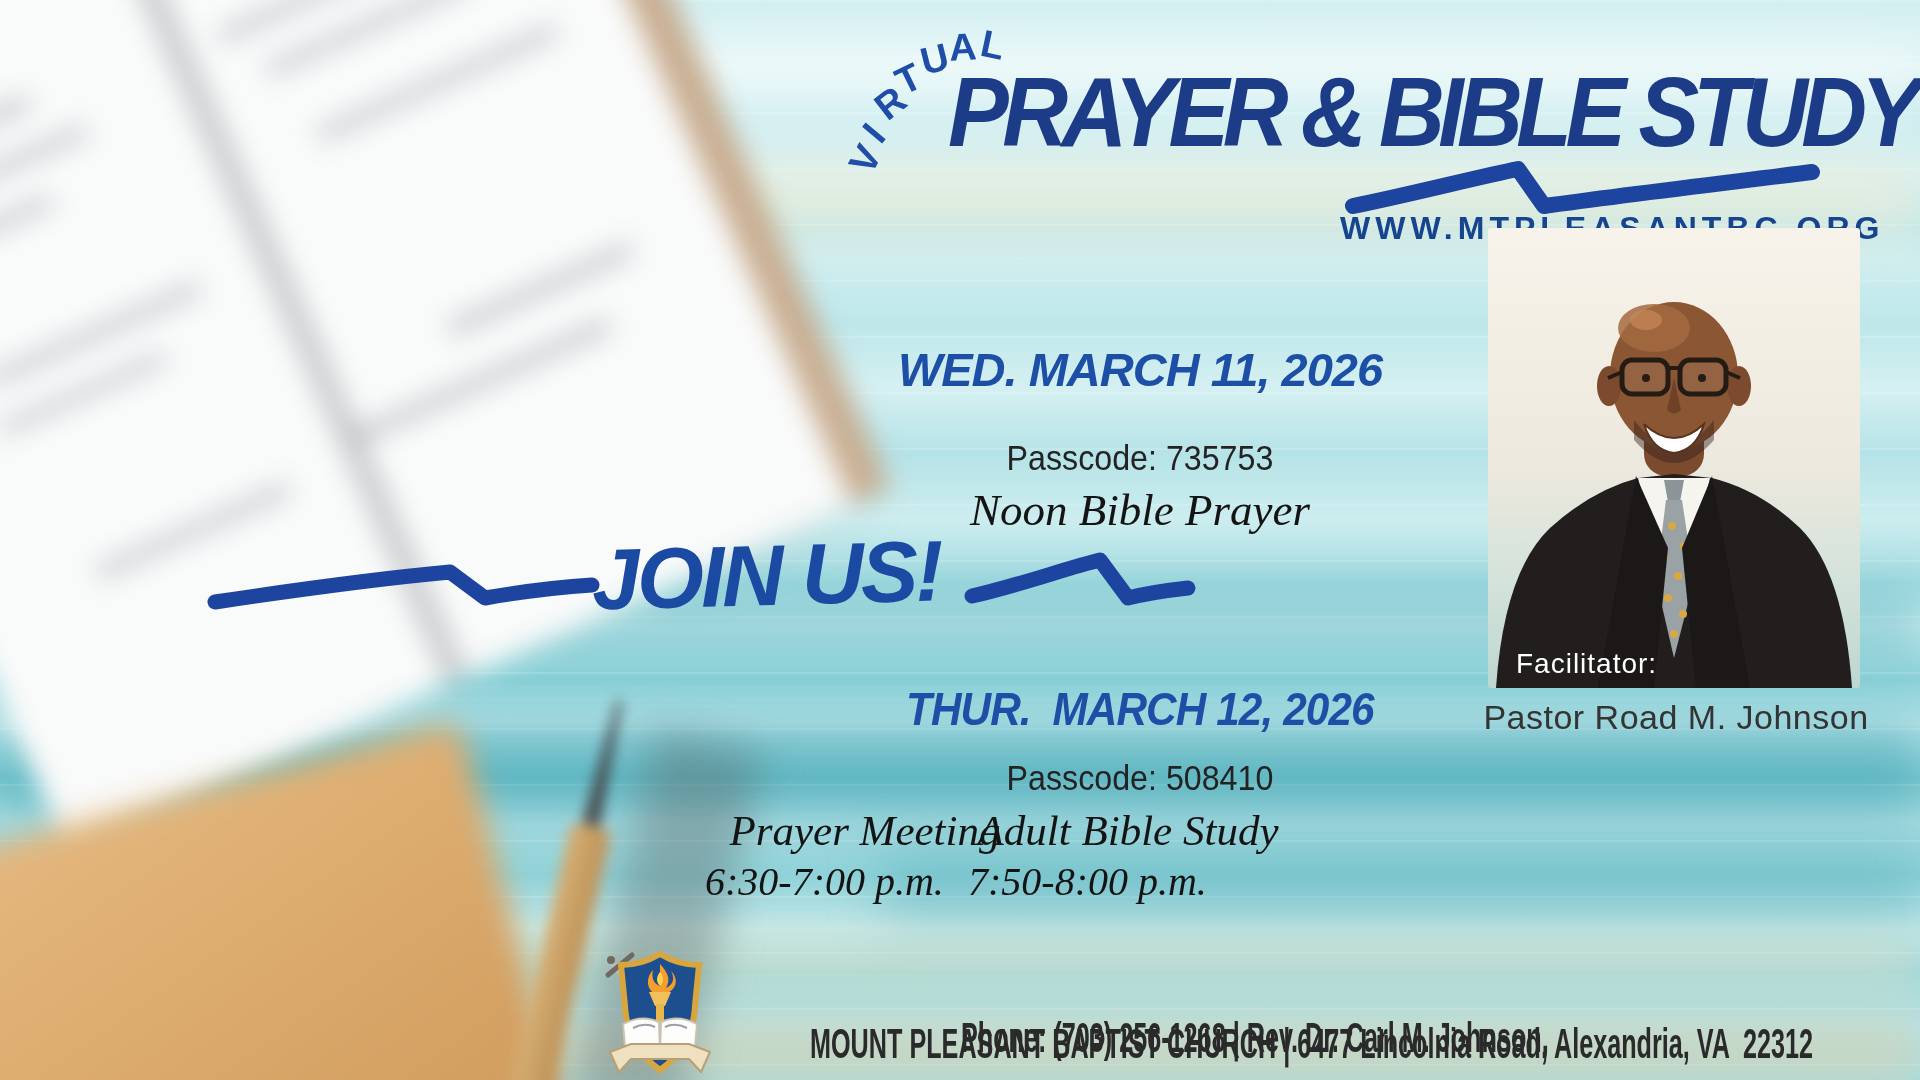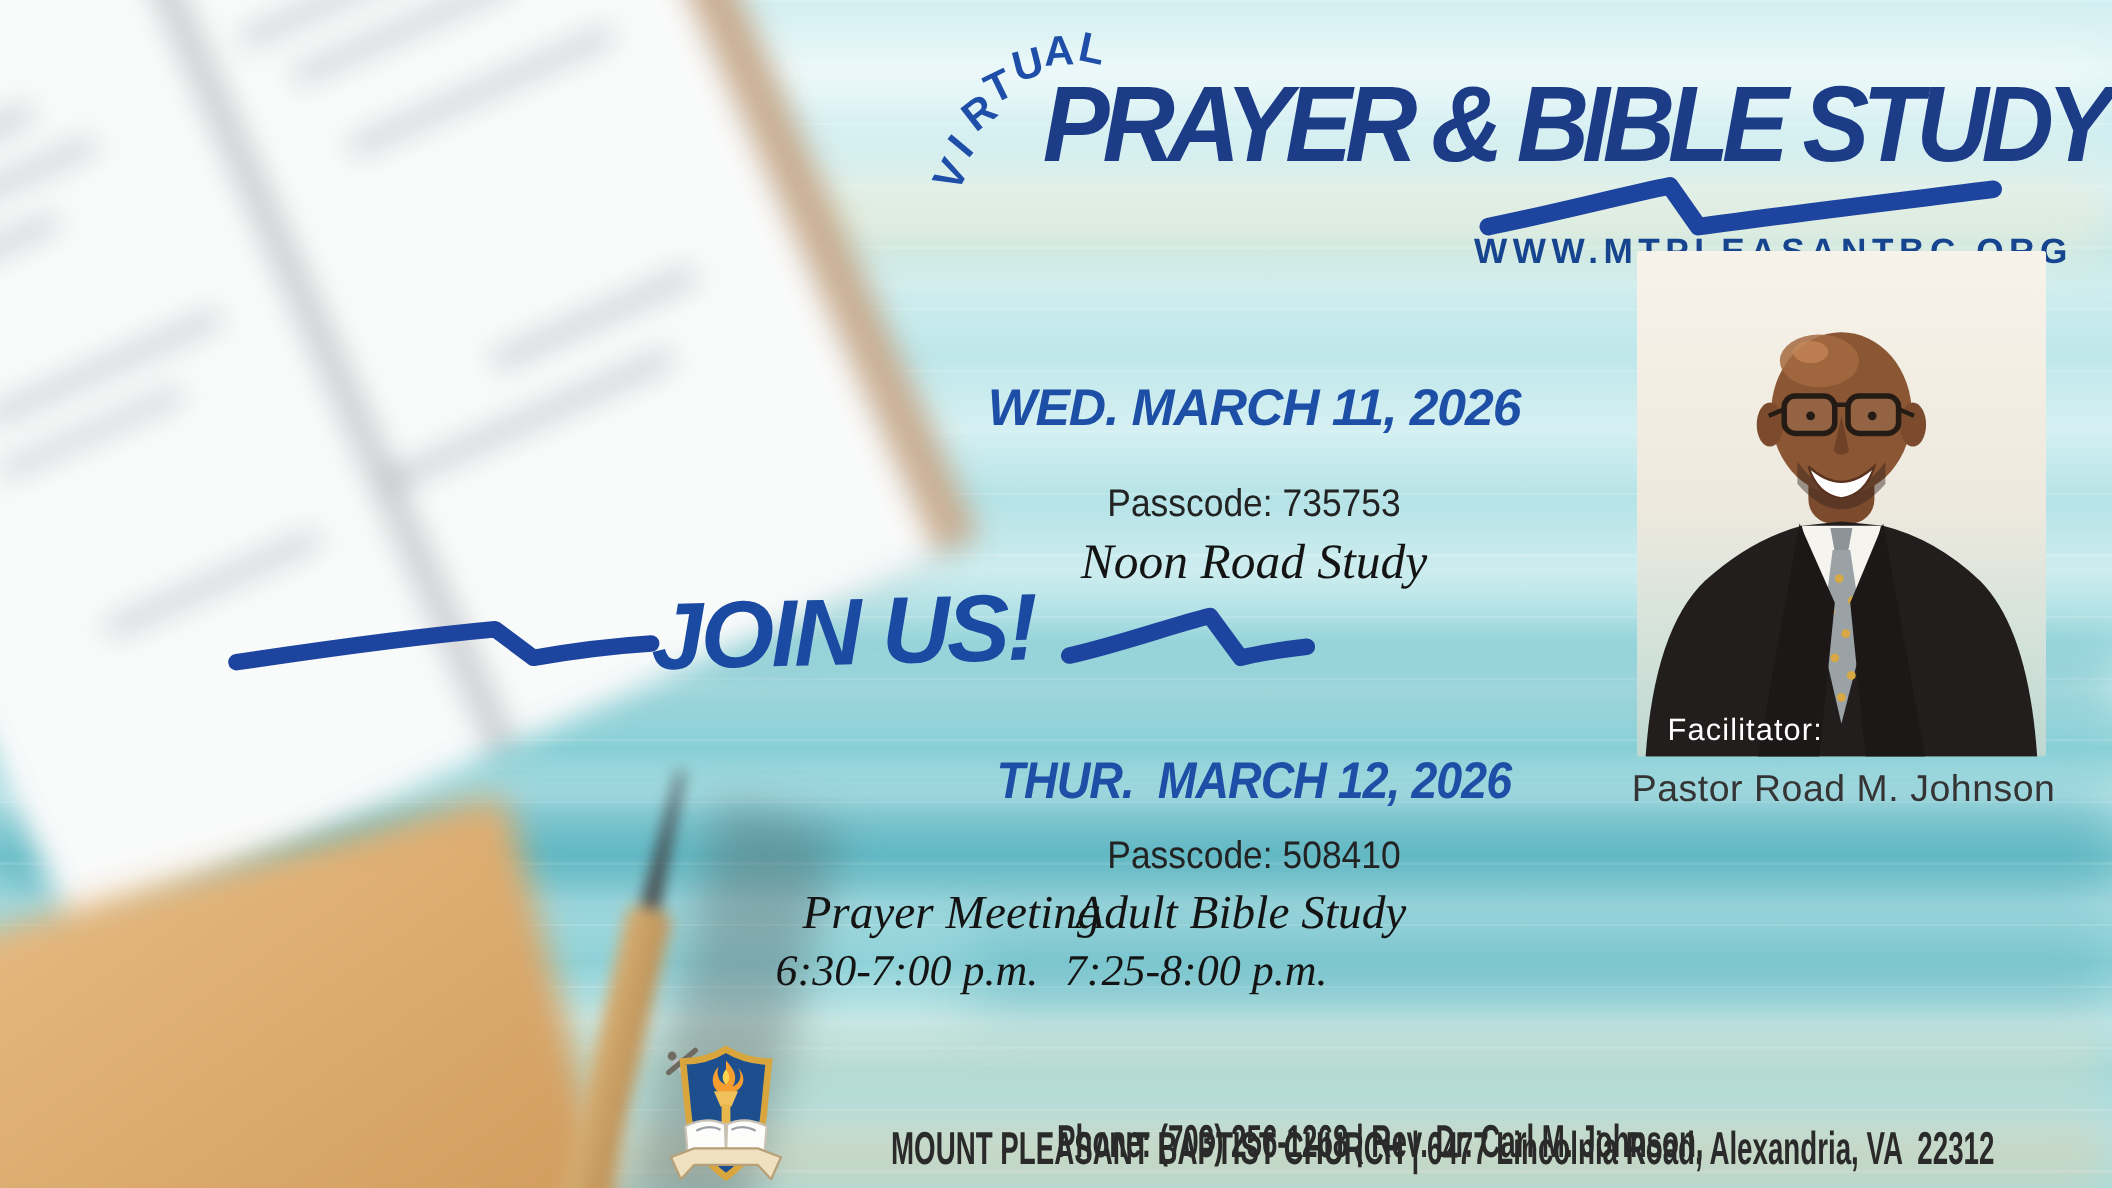"Noon Road Study" div.abs { text: Road Study -> Bible Prayer }
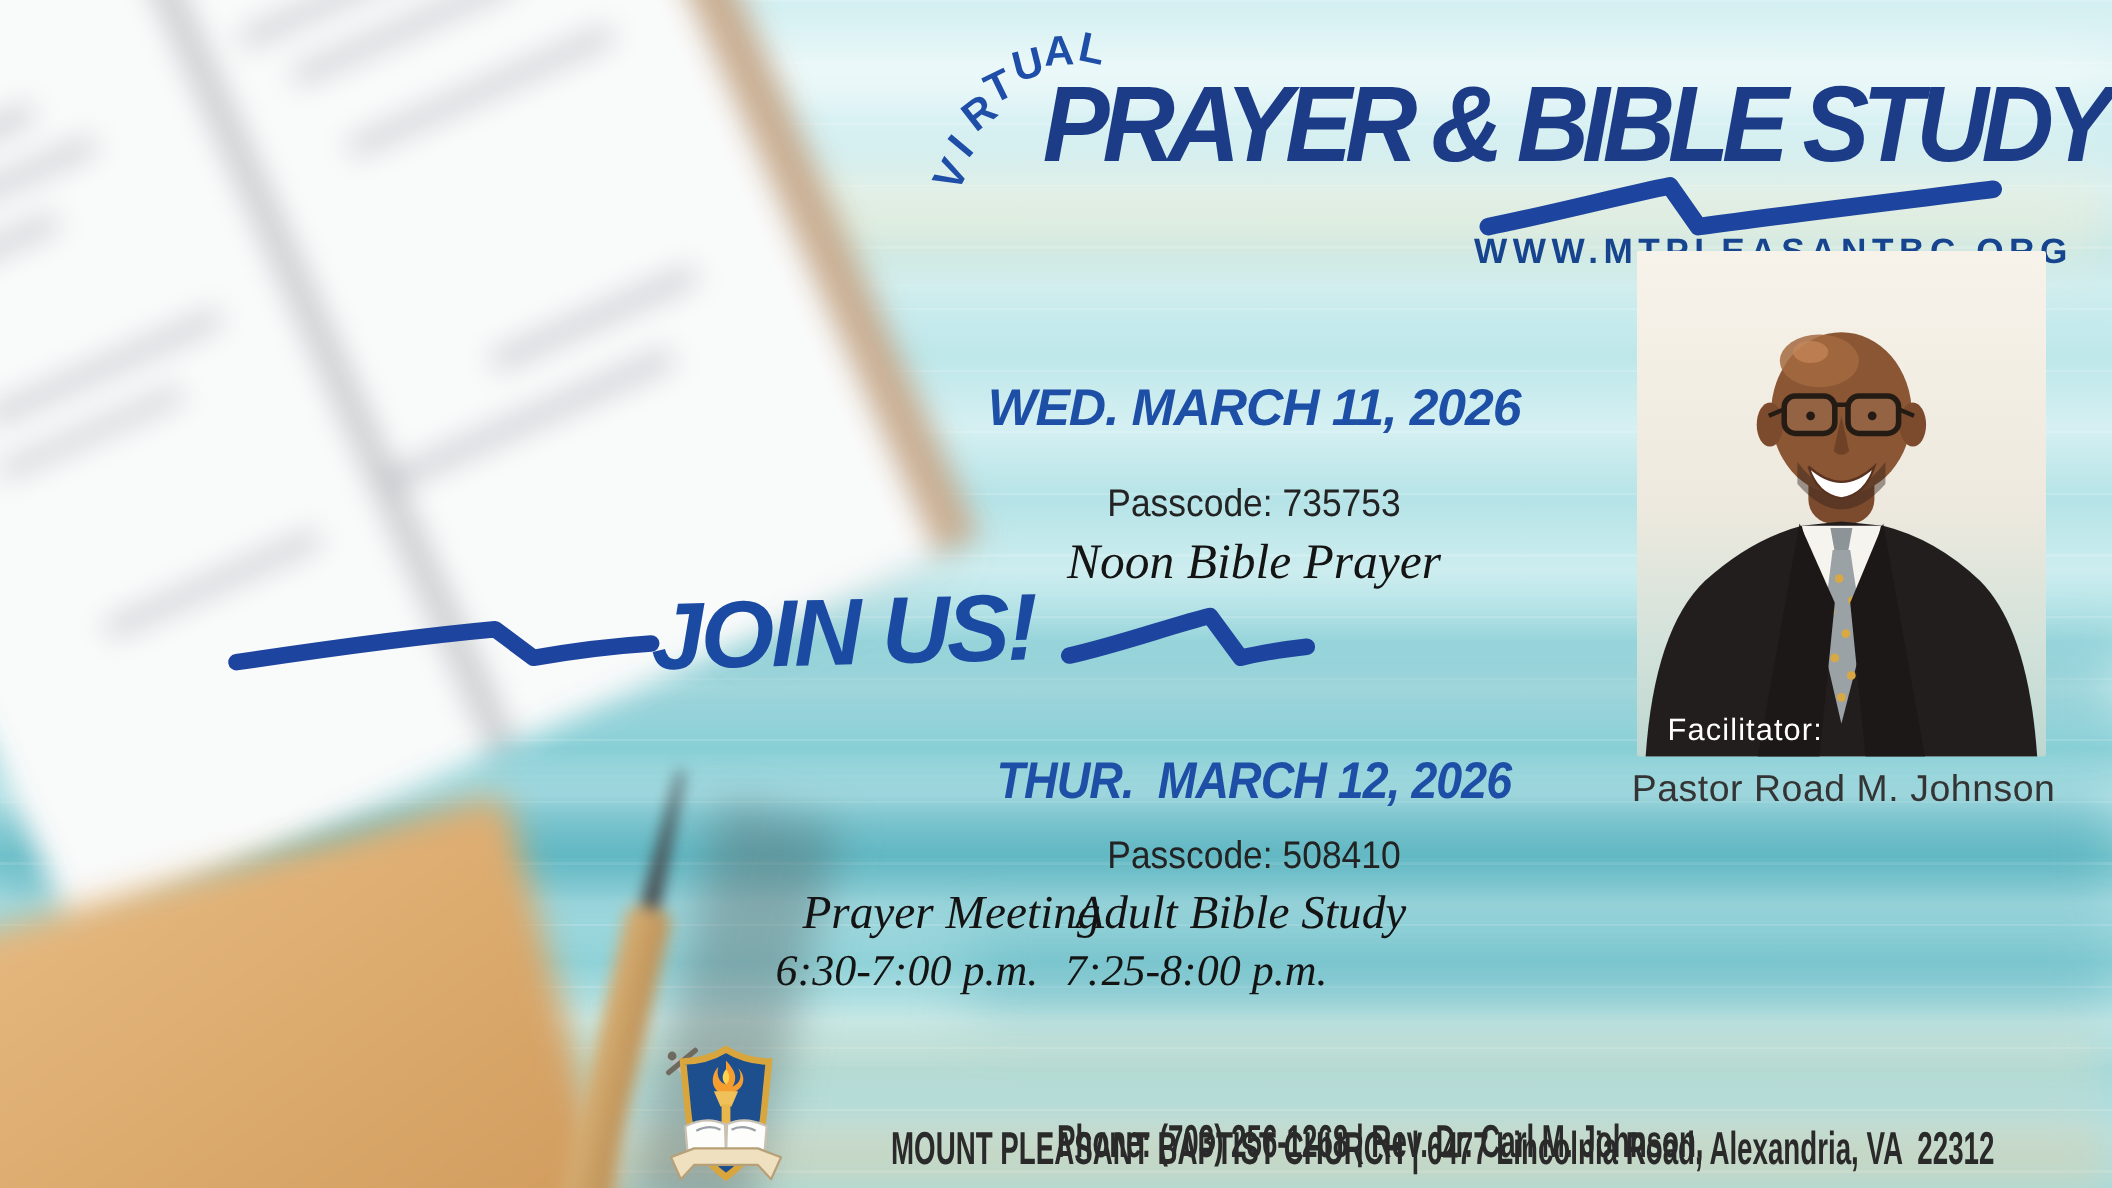"7:25-8:00 p.m." div.abs { text: 7:25-8:00 -> 7:50-8:00 }
